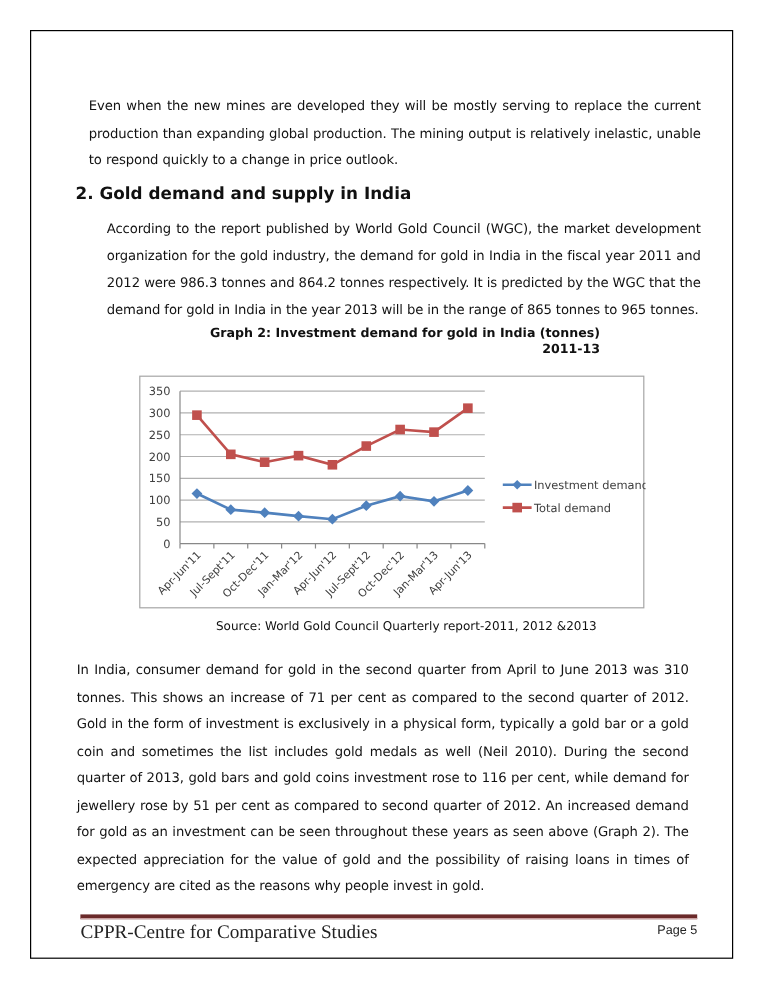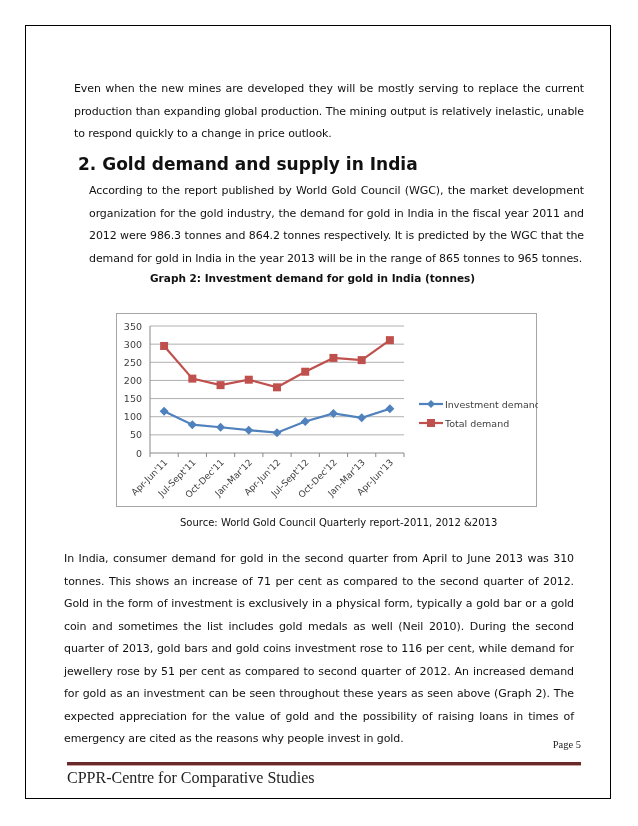"2. Gold demand and supply" .heading { font-size: 17px -> 14px; left: 78px -> 63px }
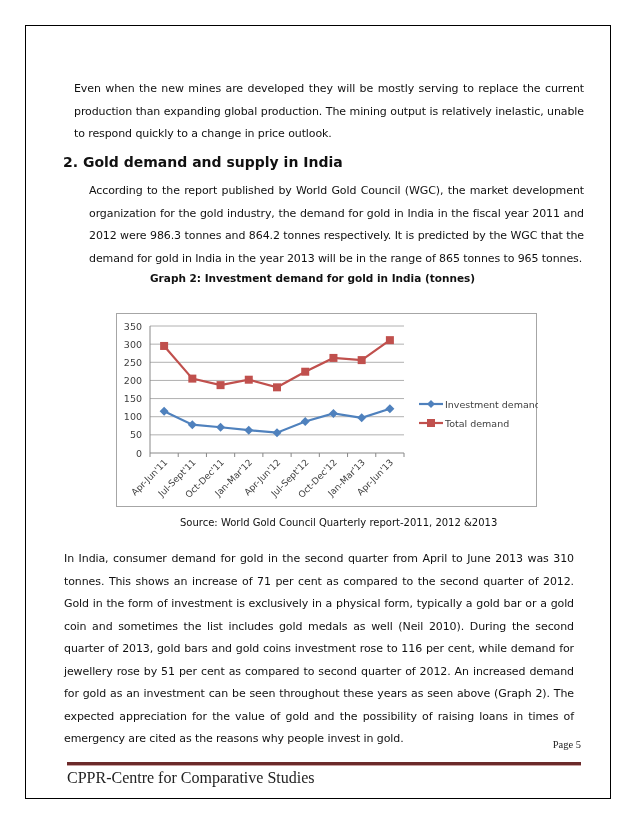"Graph 2: Investment demand for" .graph-title { text-align: left -> right }
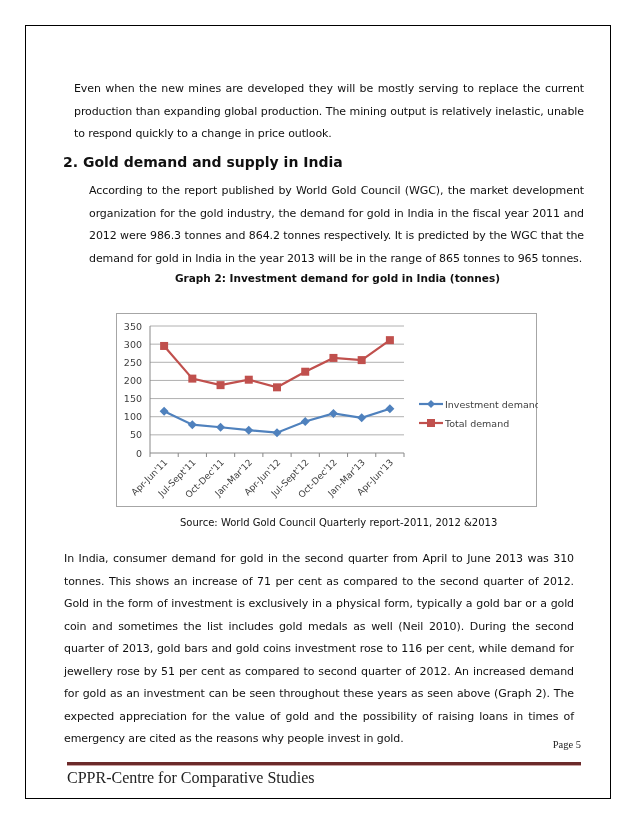"2011-13" div { html: none -> <div>2011-13</div> }
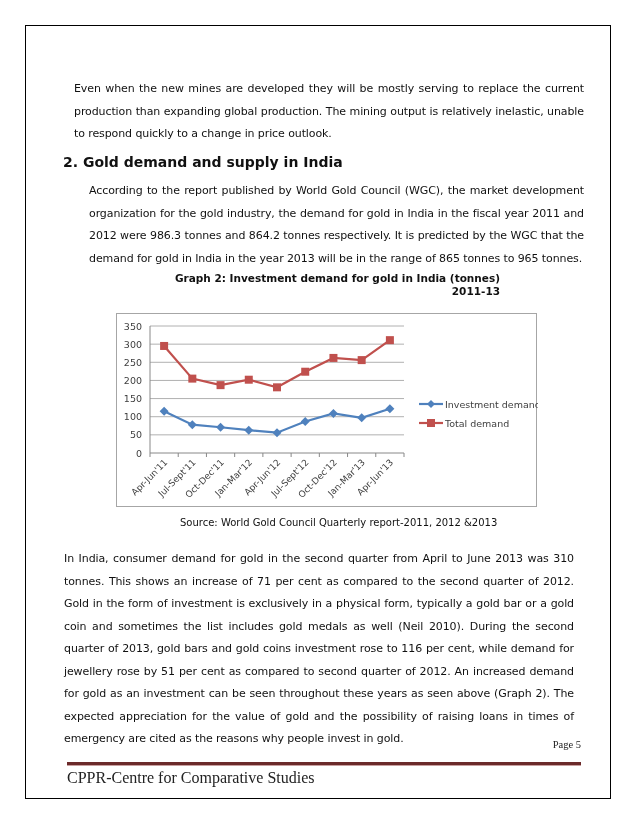"Page 5" .footer-right { font-family: Liberation Serif, serif -> Liberation Sans, sans-serif; top: 739px -> 769px }
